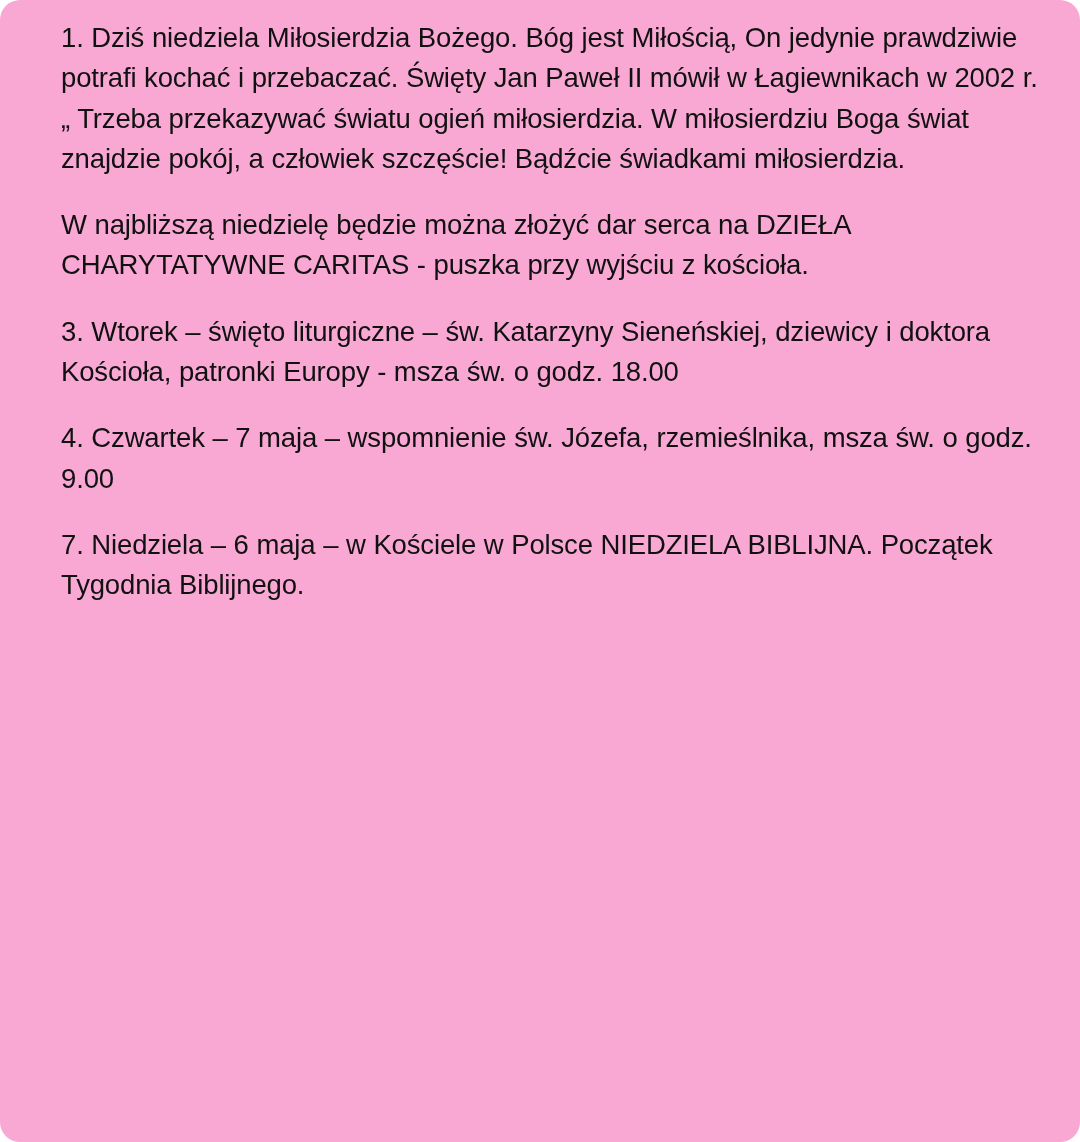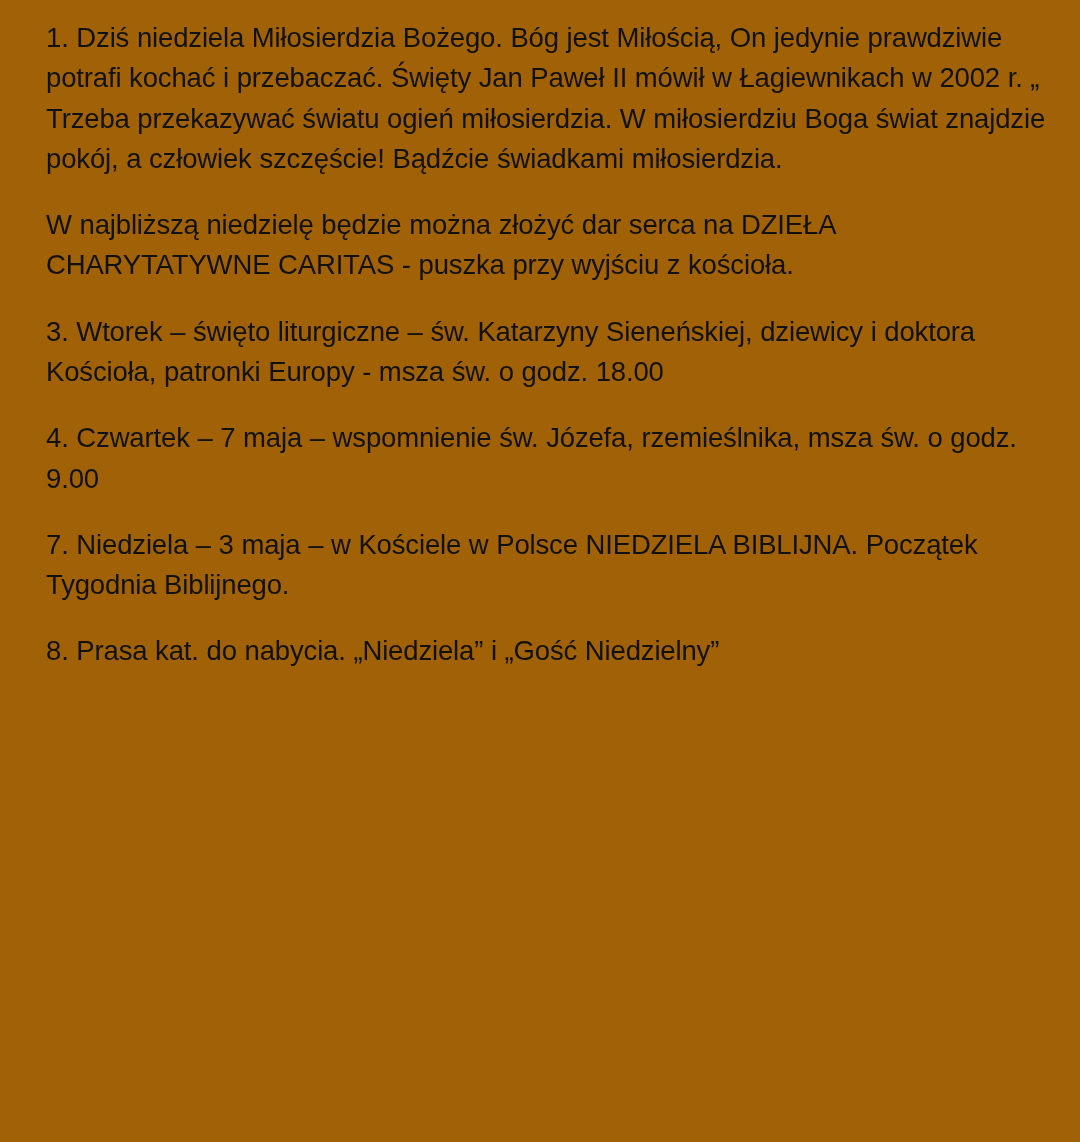"1. Dziś niedziela Miłosierdzia Bożego." .page { background: #a16207 -> #f9a8d4; border-radius: none -> 20px; padding: 18px 30px 18px 46px -> 18px 30px 18px 61px }
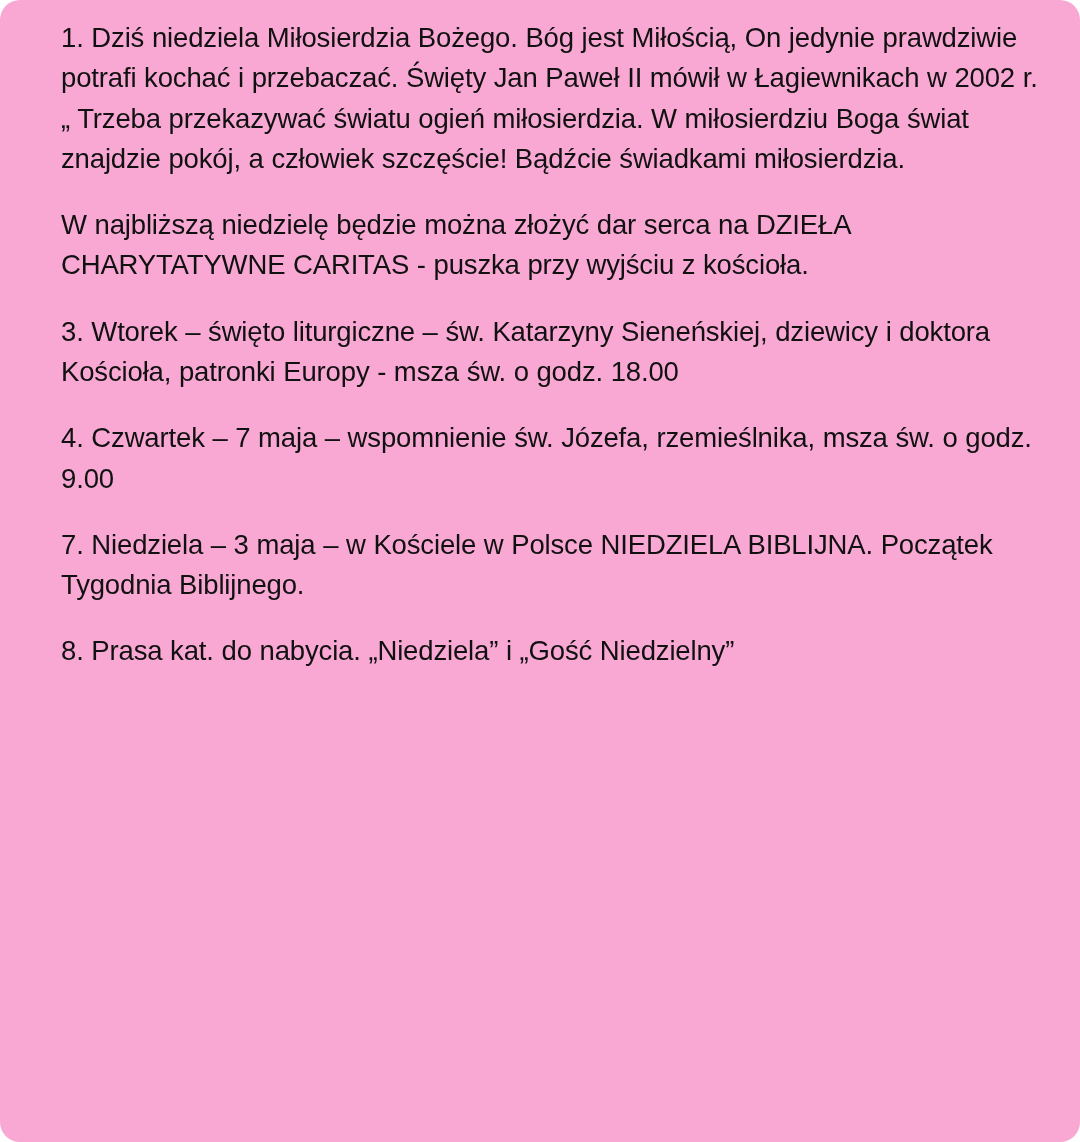"7. Niedziela – 3 maja" p.announcement { text: 3 -> 6 }
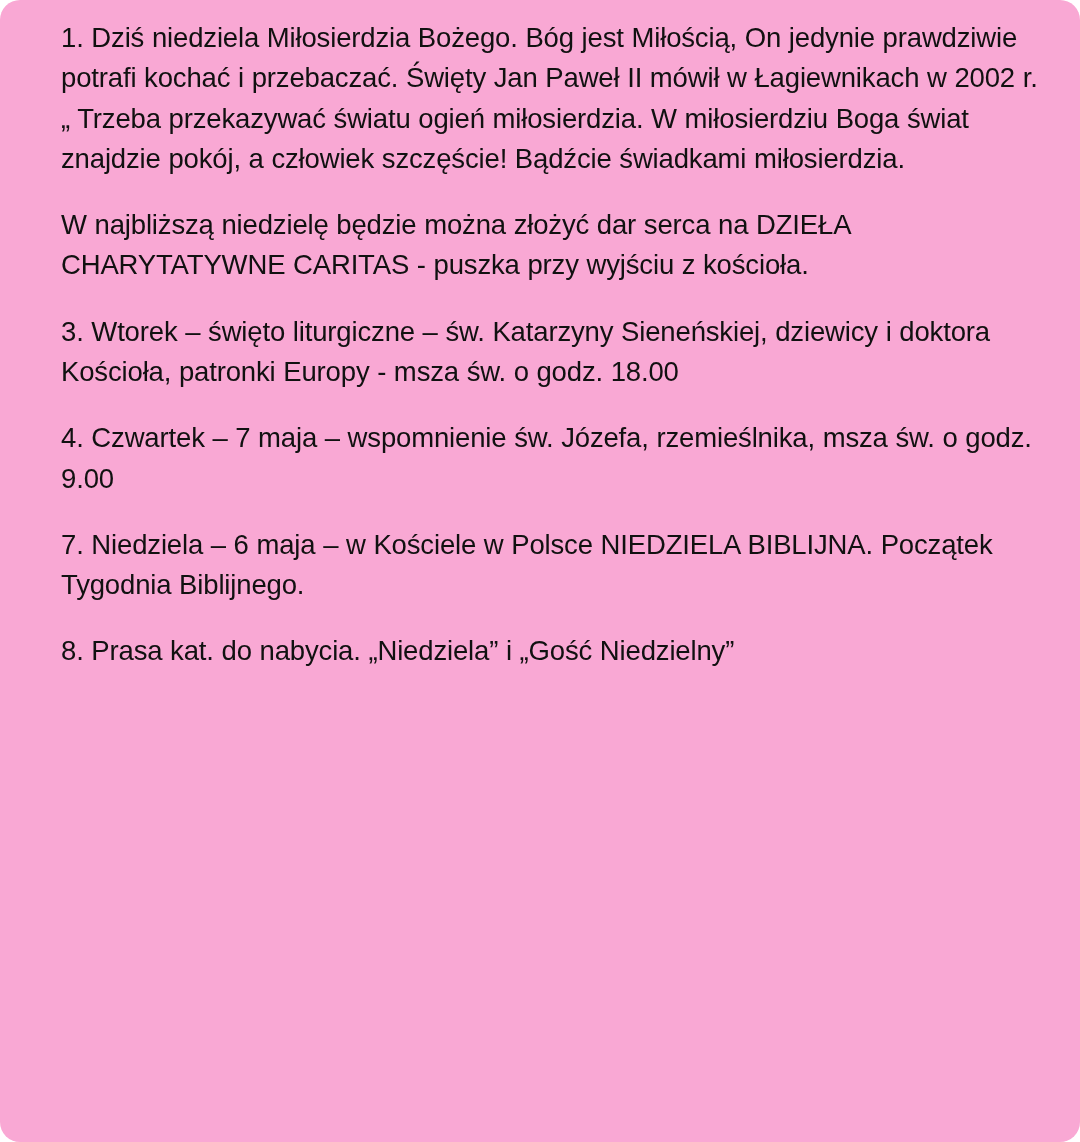"8. Prasa kat. do nabycia." p.announcement { html: <p>8. Prasa kat. do nabycia. „Niedziela” i „Gość Niedzielny”</p> -> none }
